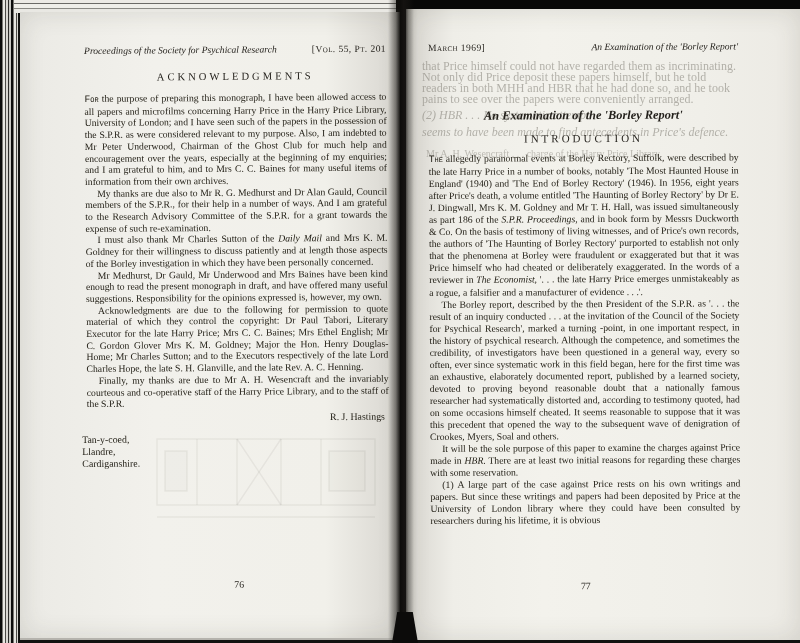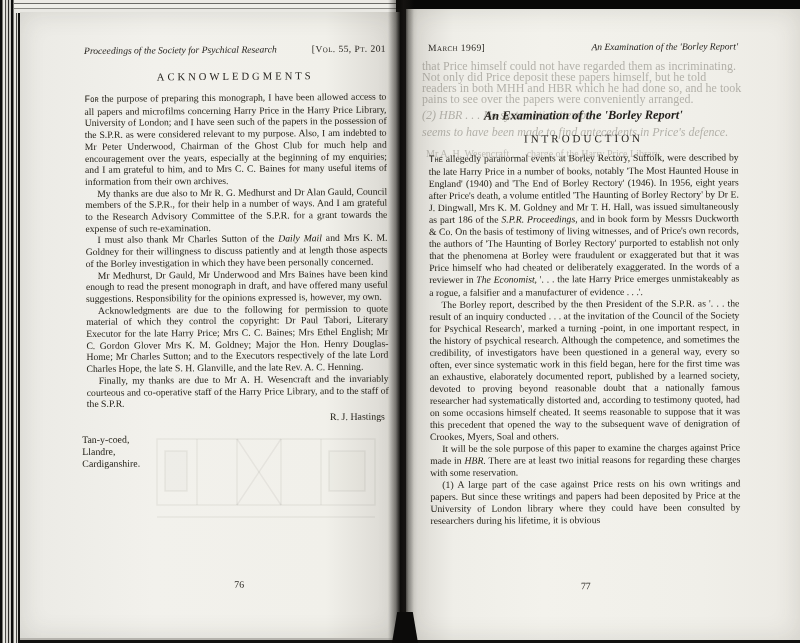"readers in both MHH and" div { text: which -> that }
